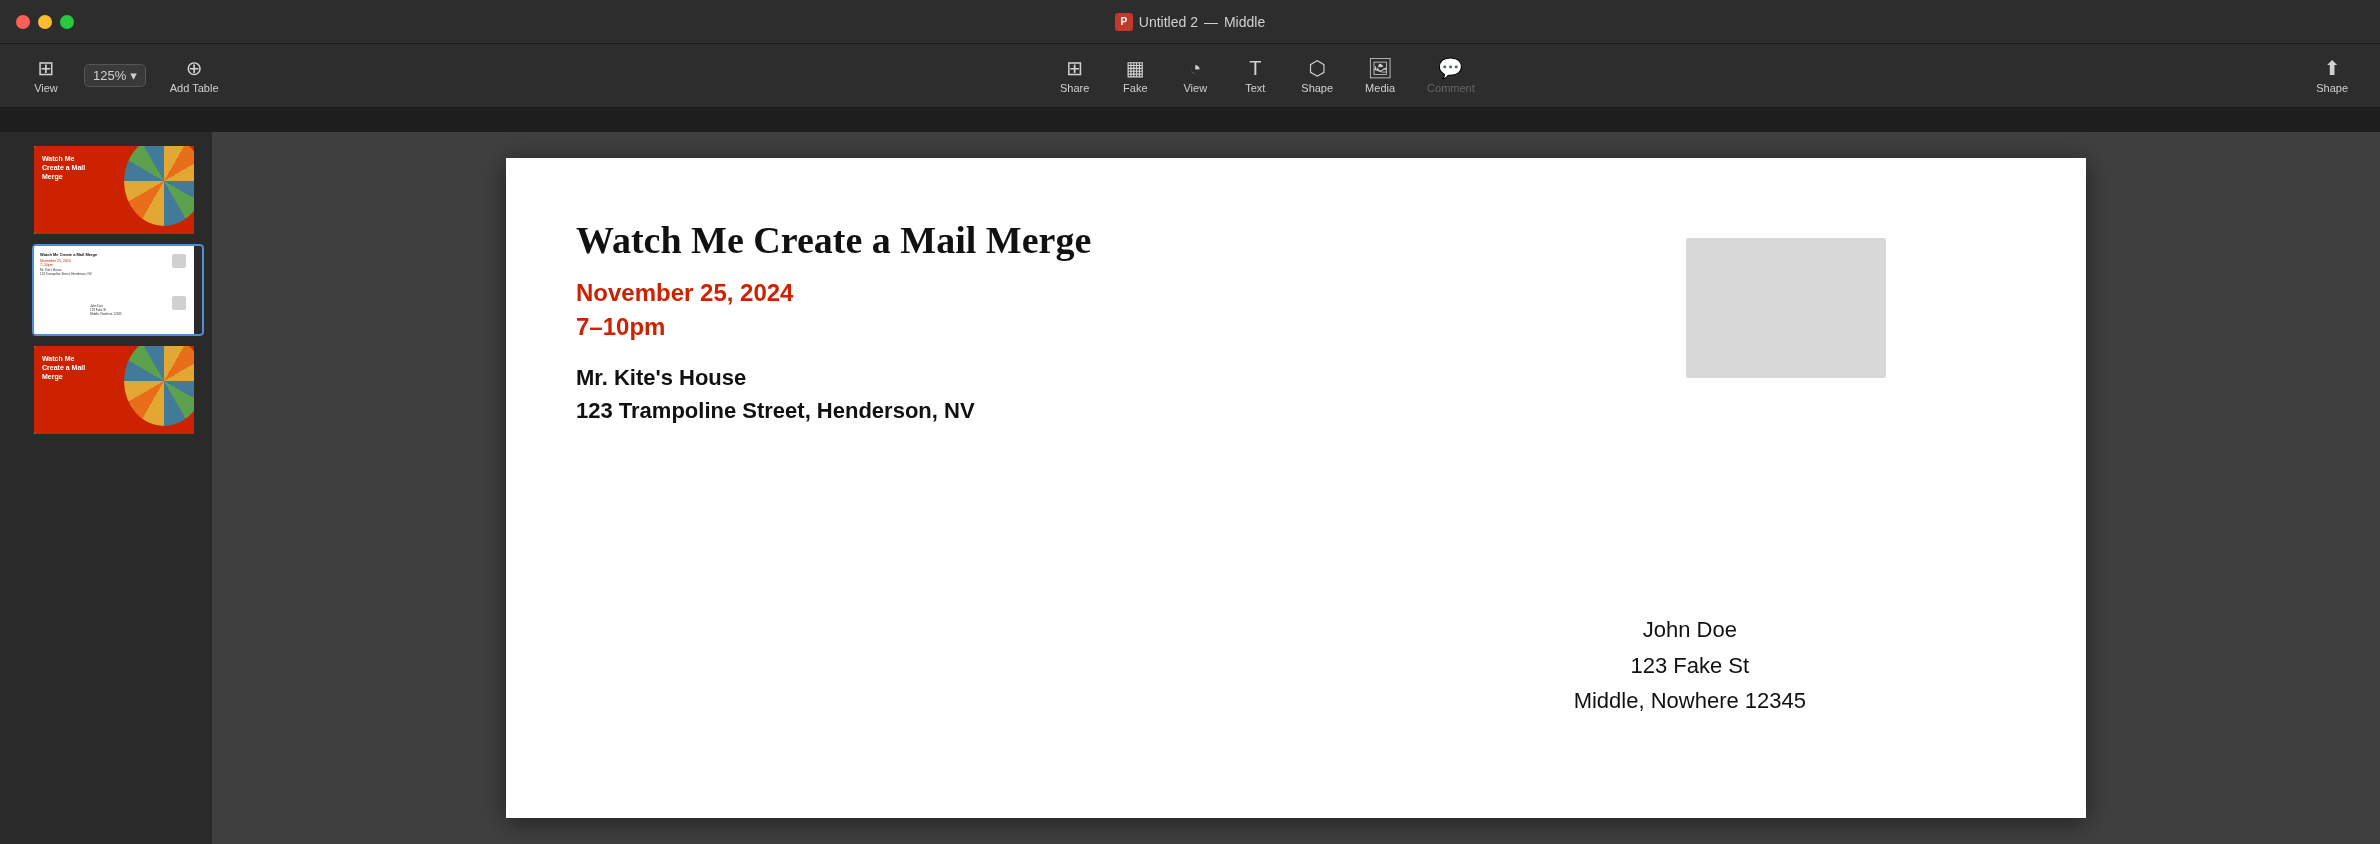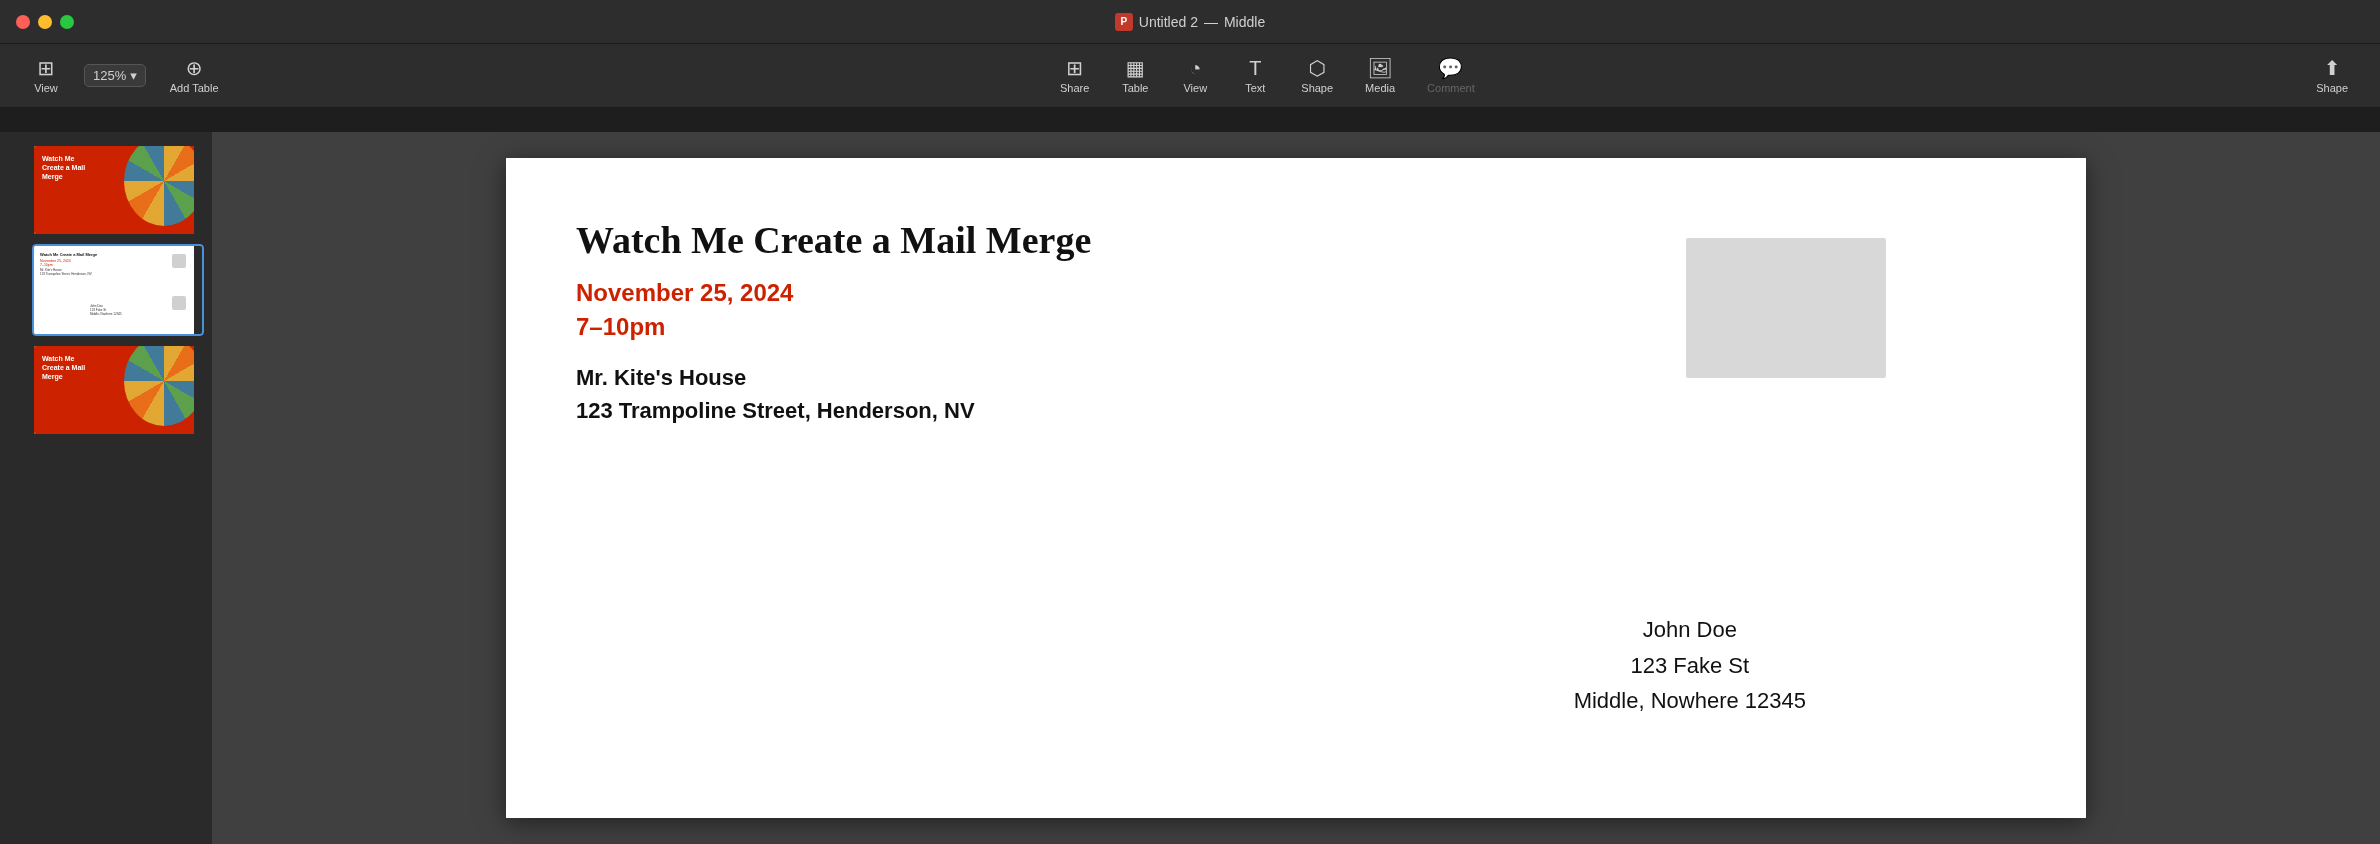"Table" span.tb-label { text: Table -> Fake }
